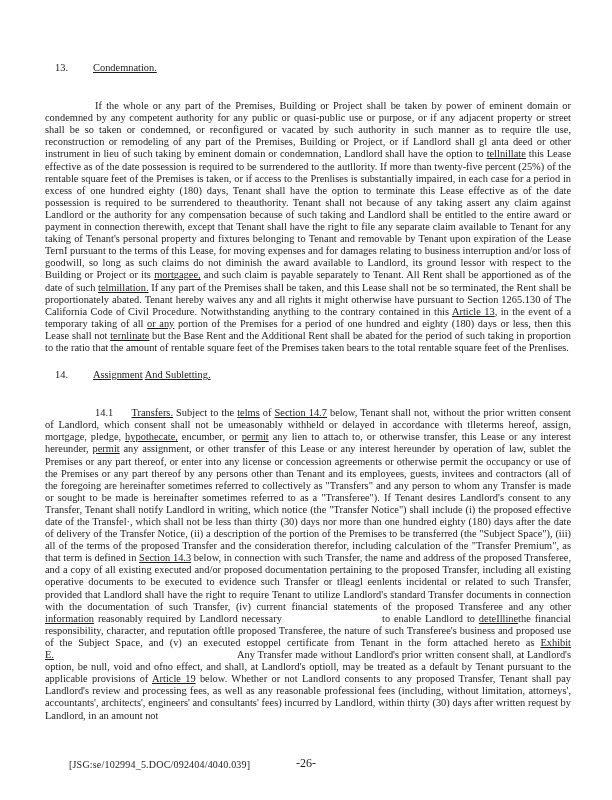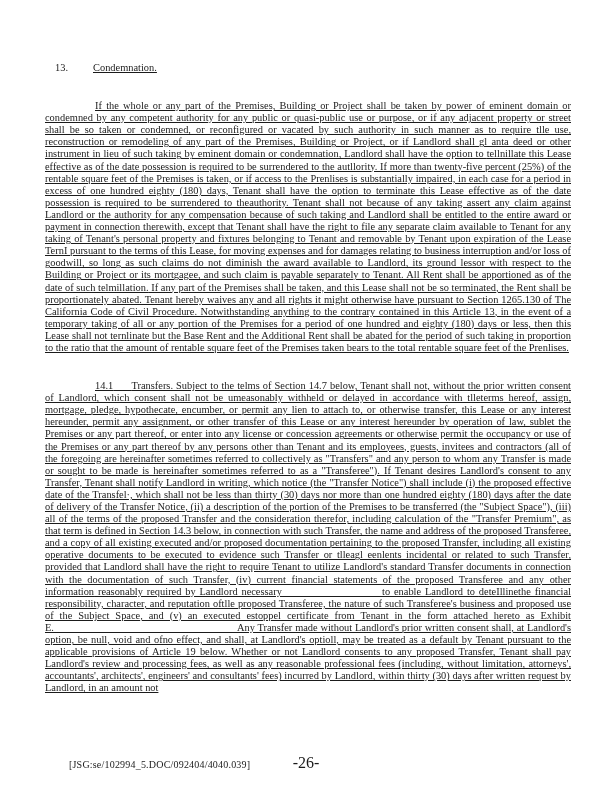"13. Condemnation." #doc-body { text-decoration: underline -> none }
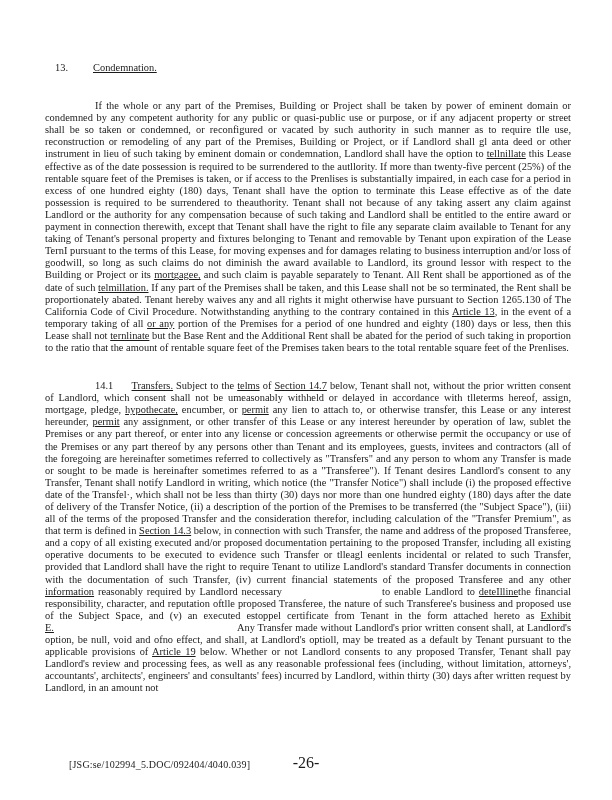"14. Assignment And Subletting." div.section-heading { html: none -> <div><span>14.</span><span><span>Assignment</span><span> </span><span>And Subletting.</span></span></div> }
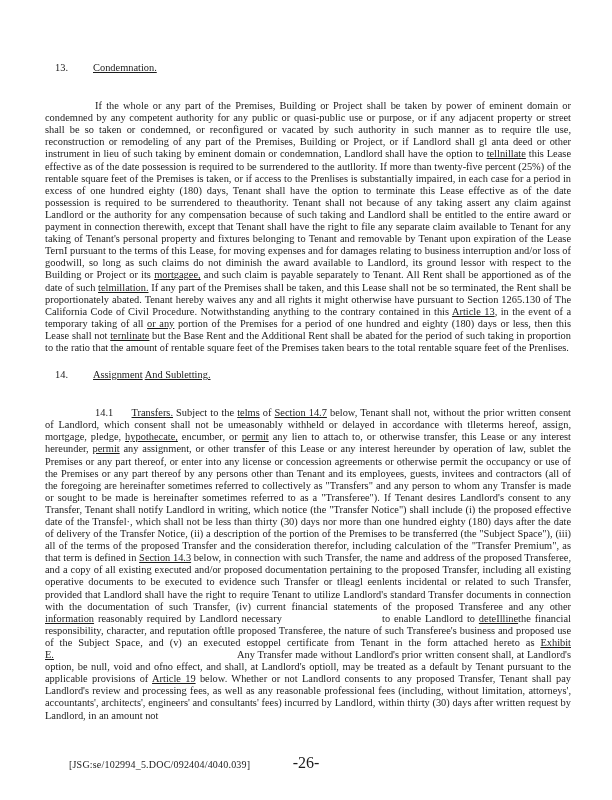"-26-" #footer-page { font-size: 16px -> 12px }
